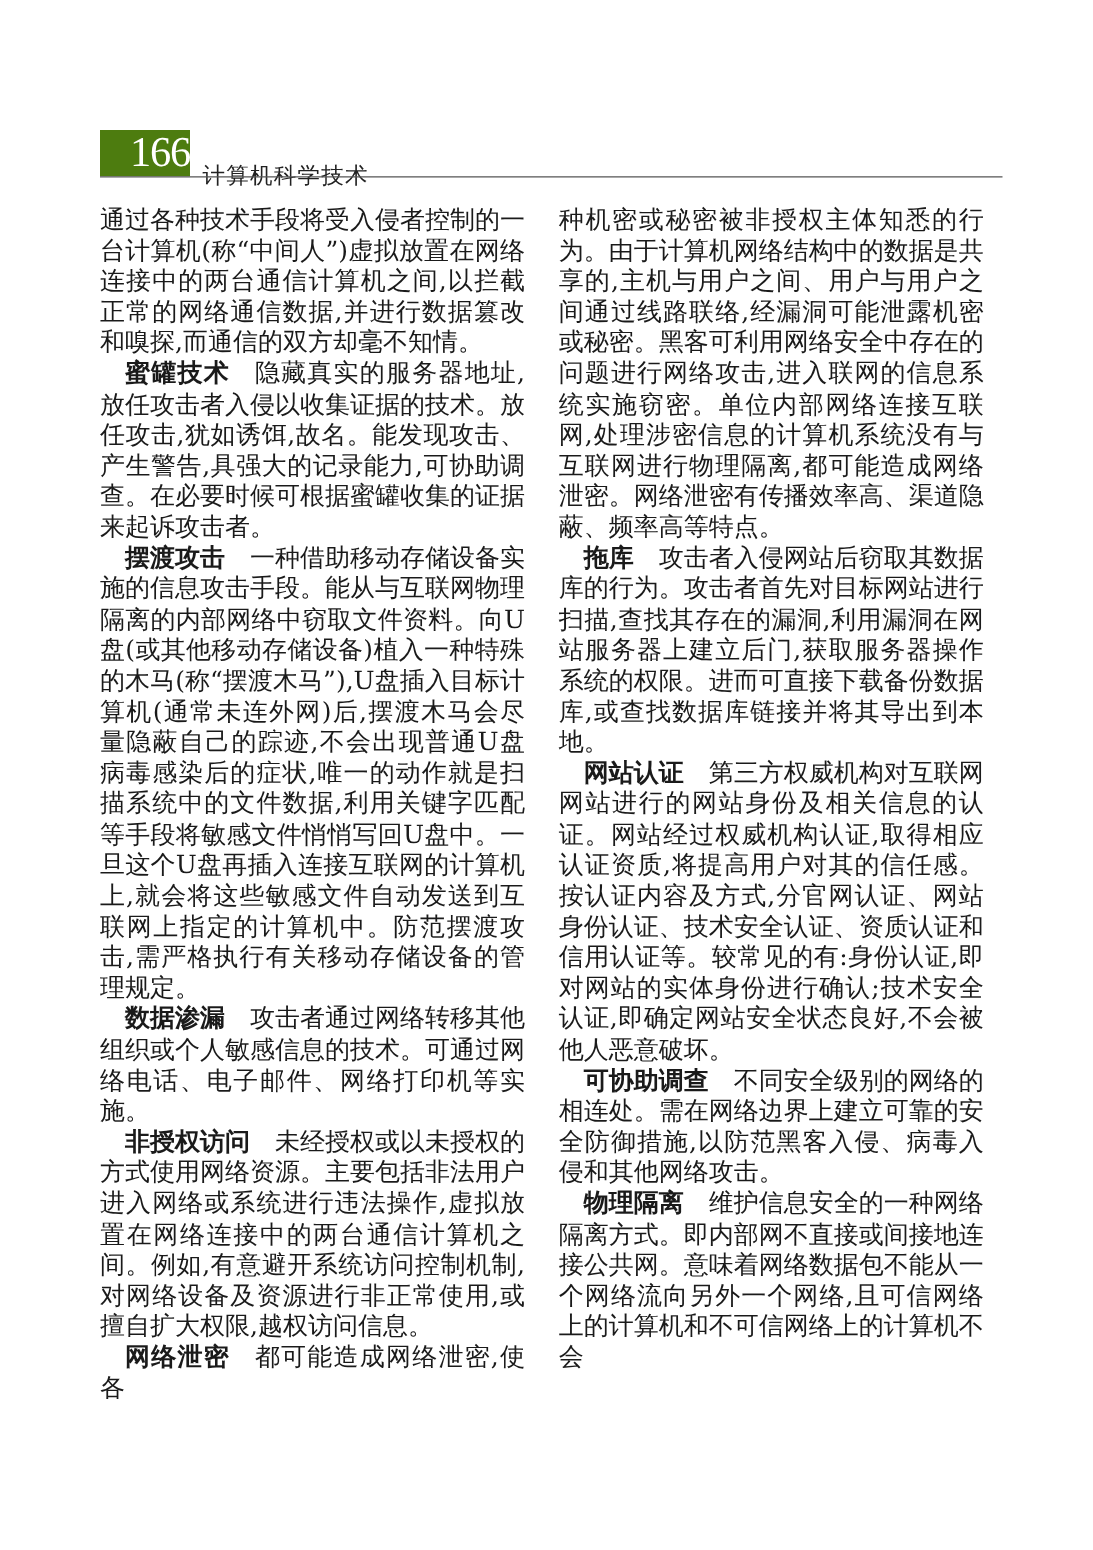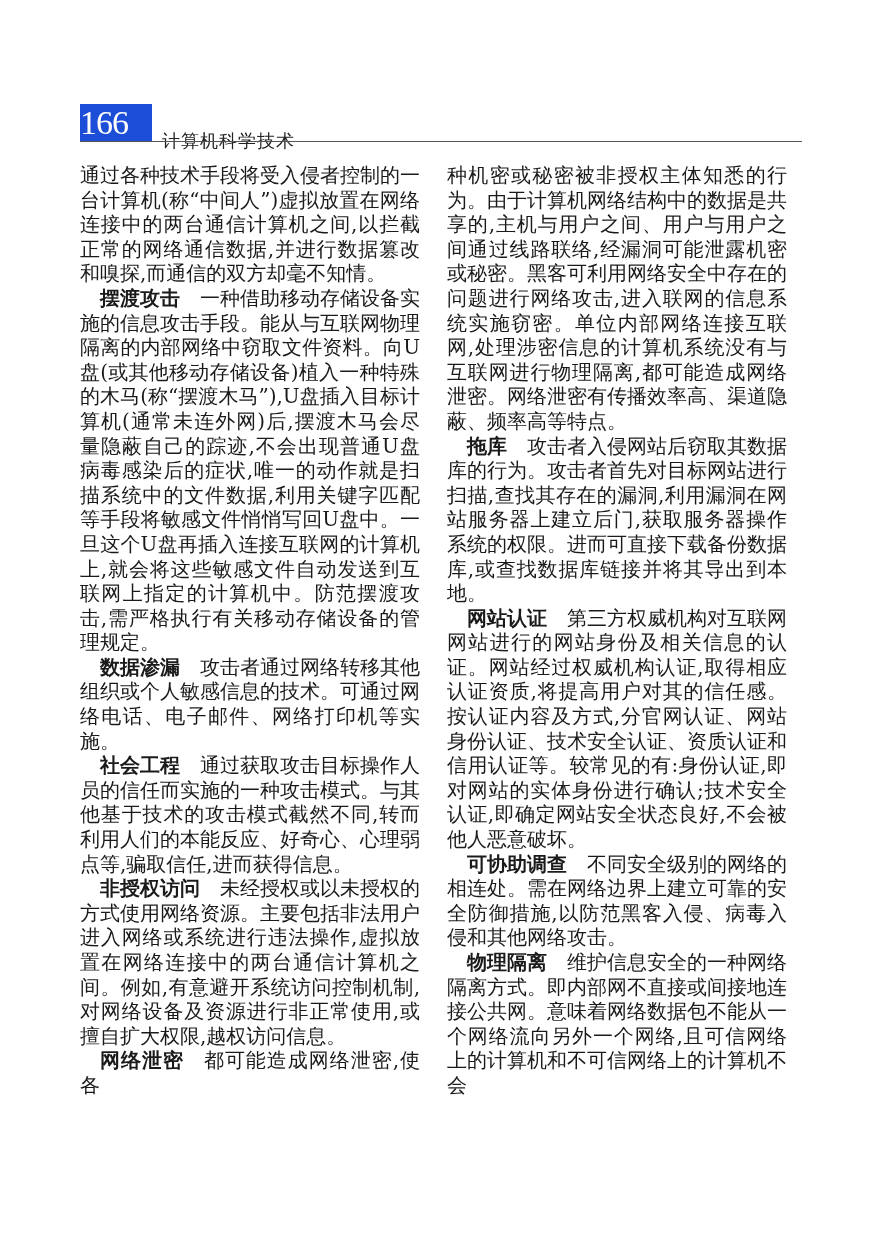"166" .page-num { background: #1d4ed8 -> #4d7c0f; text-align: left -> right }
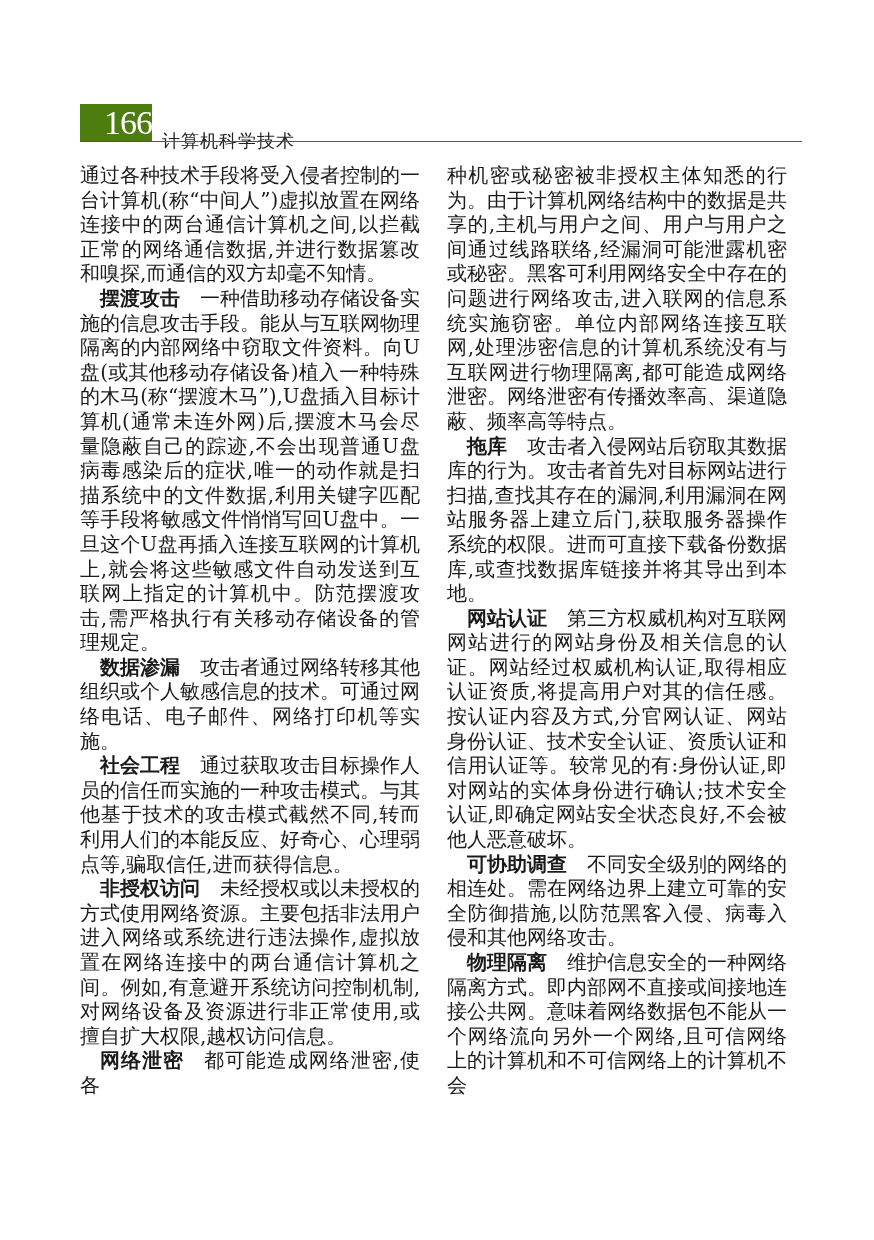"蜜罐技术" p.entry { html: none -> <p><span>蜜罐技术</span><span>隐藏真实的服务器地址,放任攻击者入侵以收集证据的技术。放任攻击,犹如诱饵,故名。能发现攻击、产生警告,具强大的记录能力,可协助调查。在必要时候可根据蜜罐收集的证据来起诉攻击者。</span></p> }
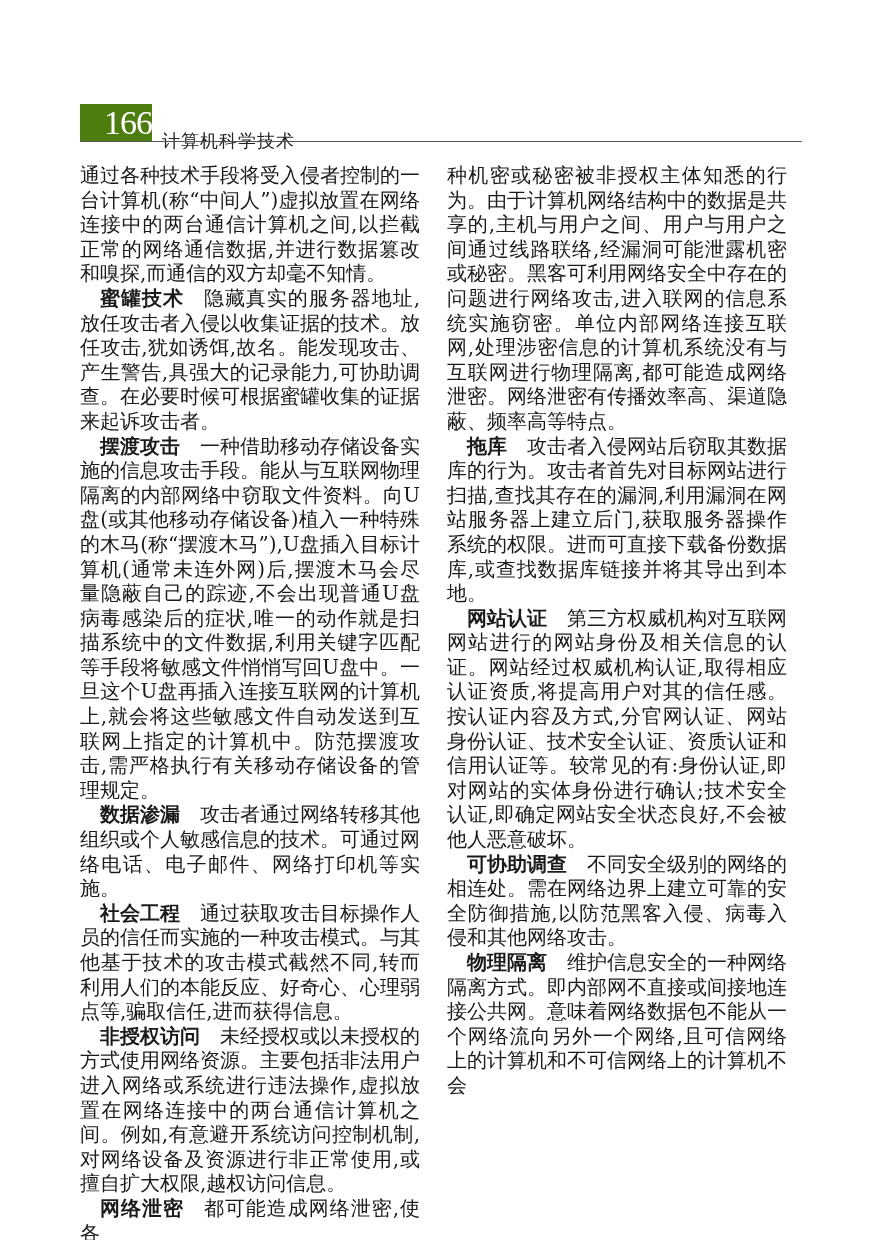"社会工程" p.entry { html: <p><span>社会工程</span><span>通过获取攻击目标操作人员的信任而实施的一种攻击模式。与其他基于技术的攻击模式截然不同,转而利用人们的本能反应、好奇心、心理弱点等,骗取信任,进而获得信息。</span></p> -> none }
